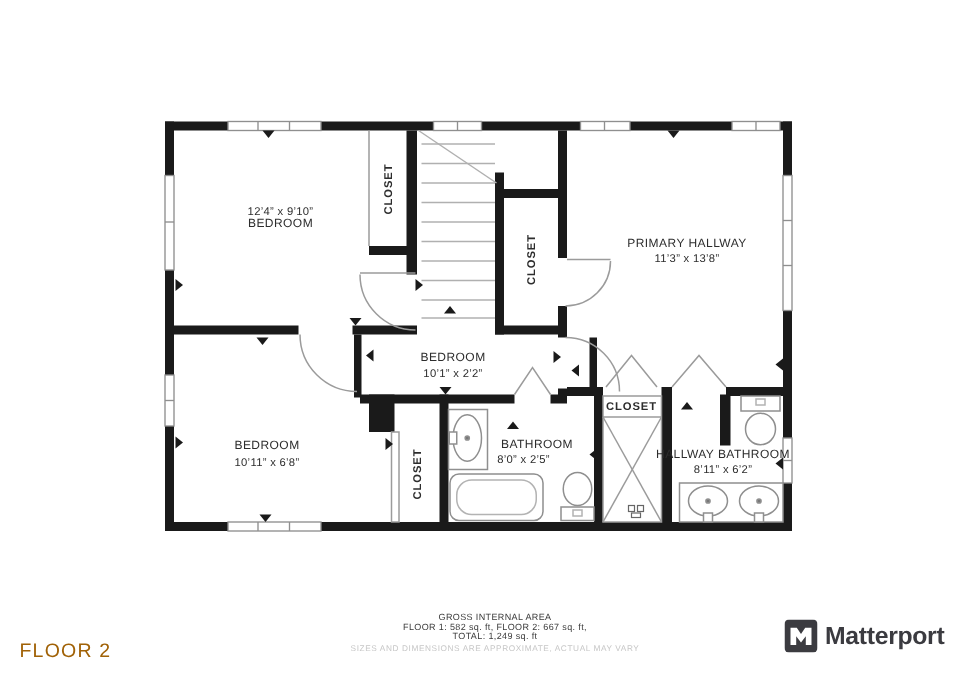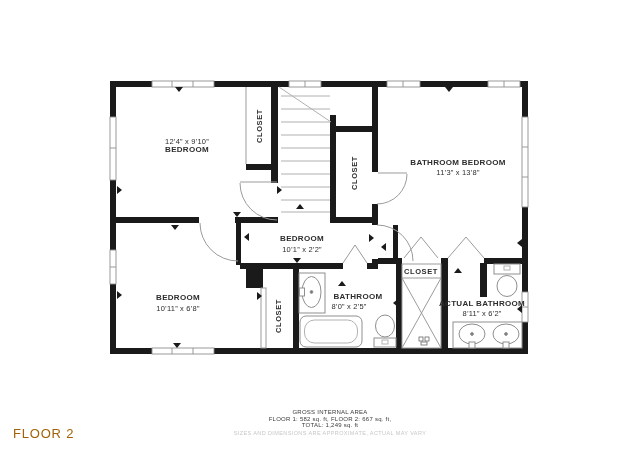"BEDROOM" .lbl { font-weight: 700 -> 400 }
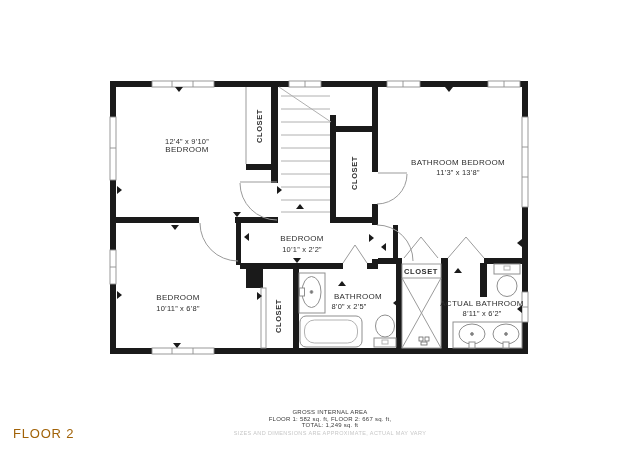"BATHROOM BEDROOM" div.lbl { text: BATHROOM BEDROOM -> PRIMARY HALLWAY }
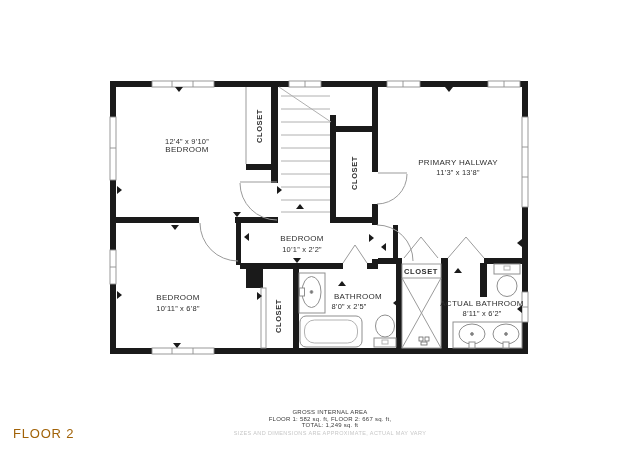"ACTUAL BATHROOM" div.lbl { text: ACTUAL -> HALLWAY }
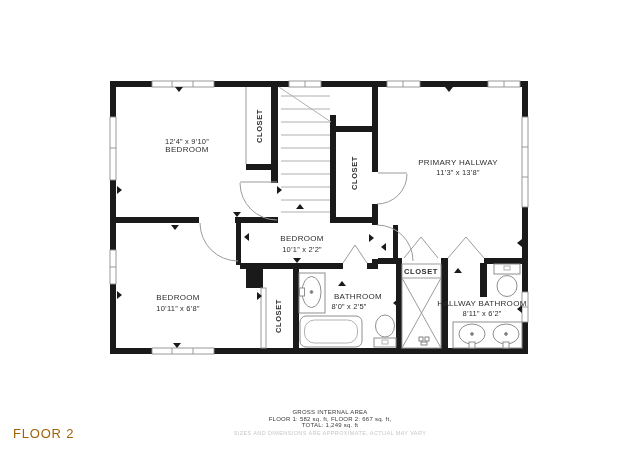"Matterport" div.brand { html: none -> <div> <svg> <rect></rect> <path></path> </svg> <span>Matterport</span> </div> }
